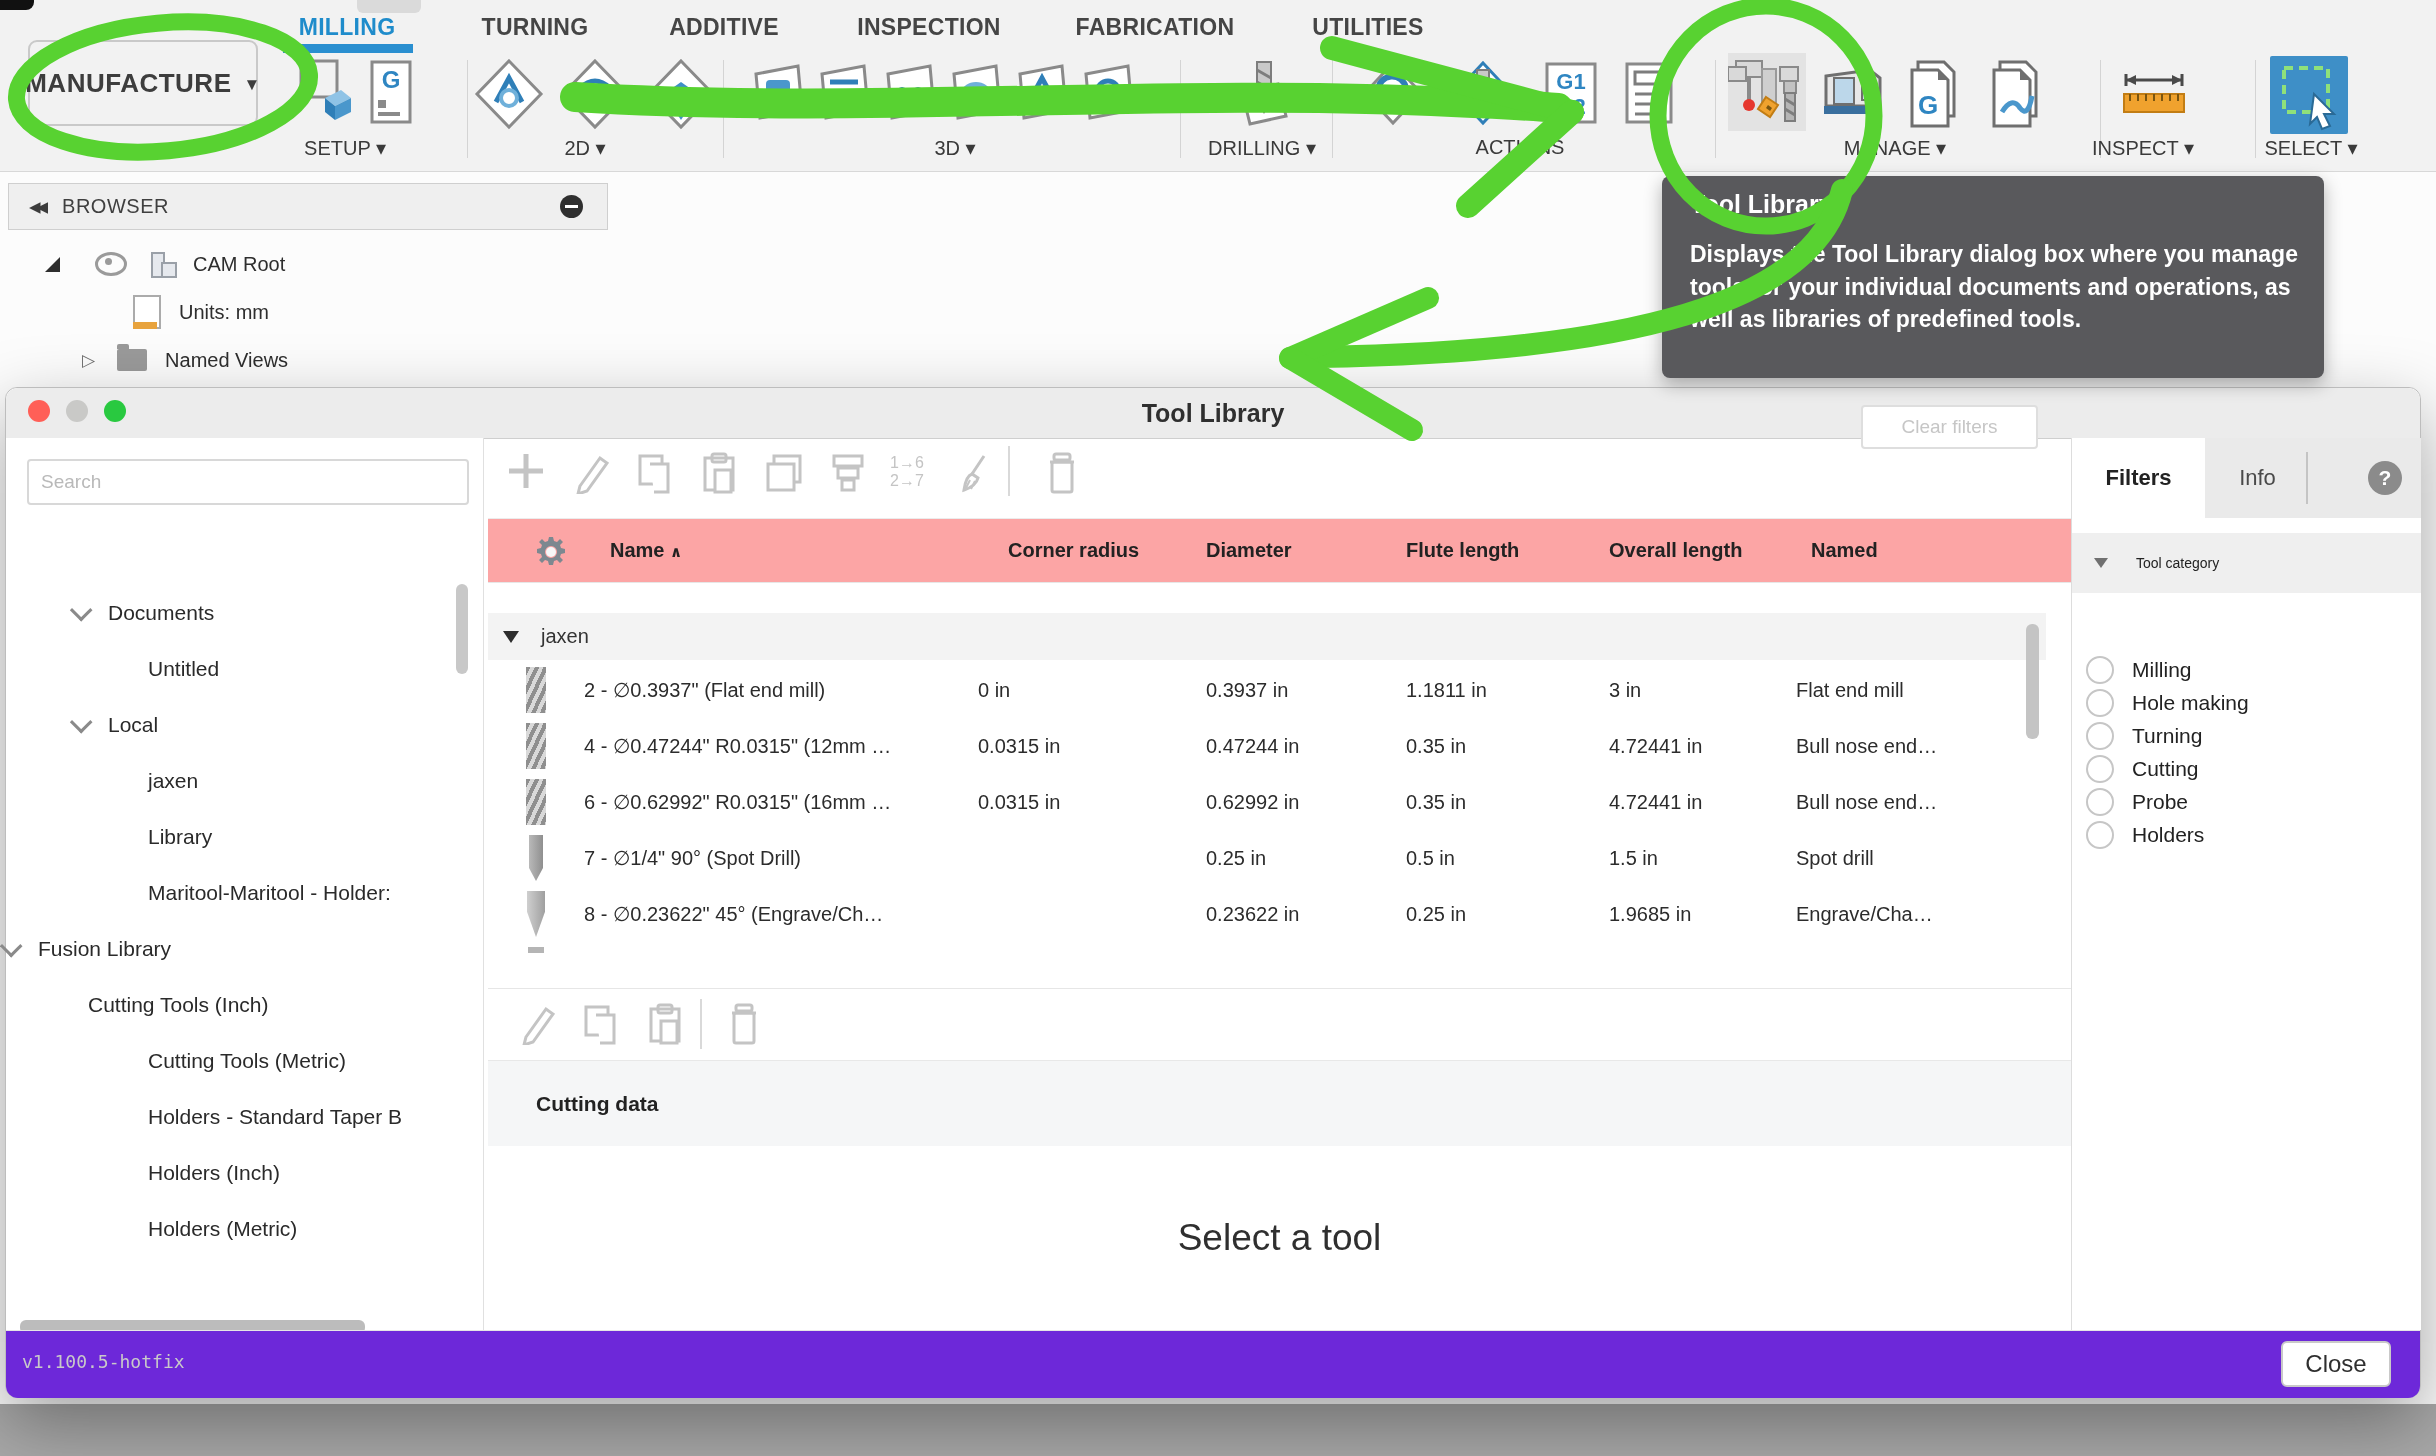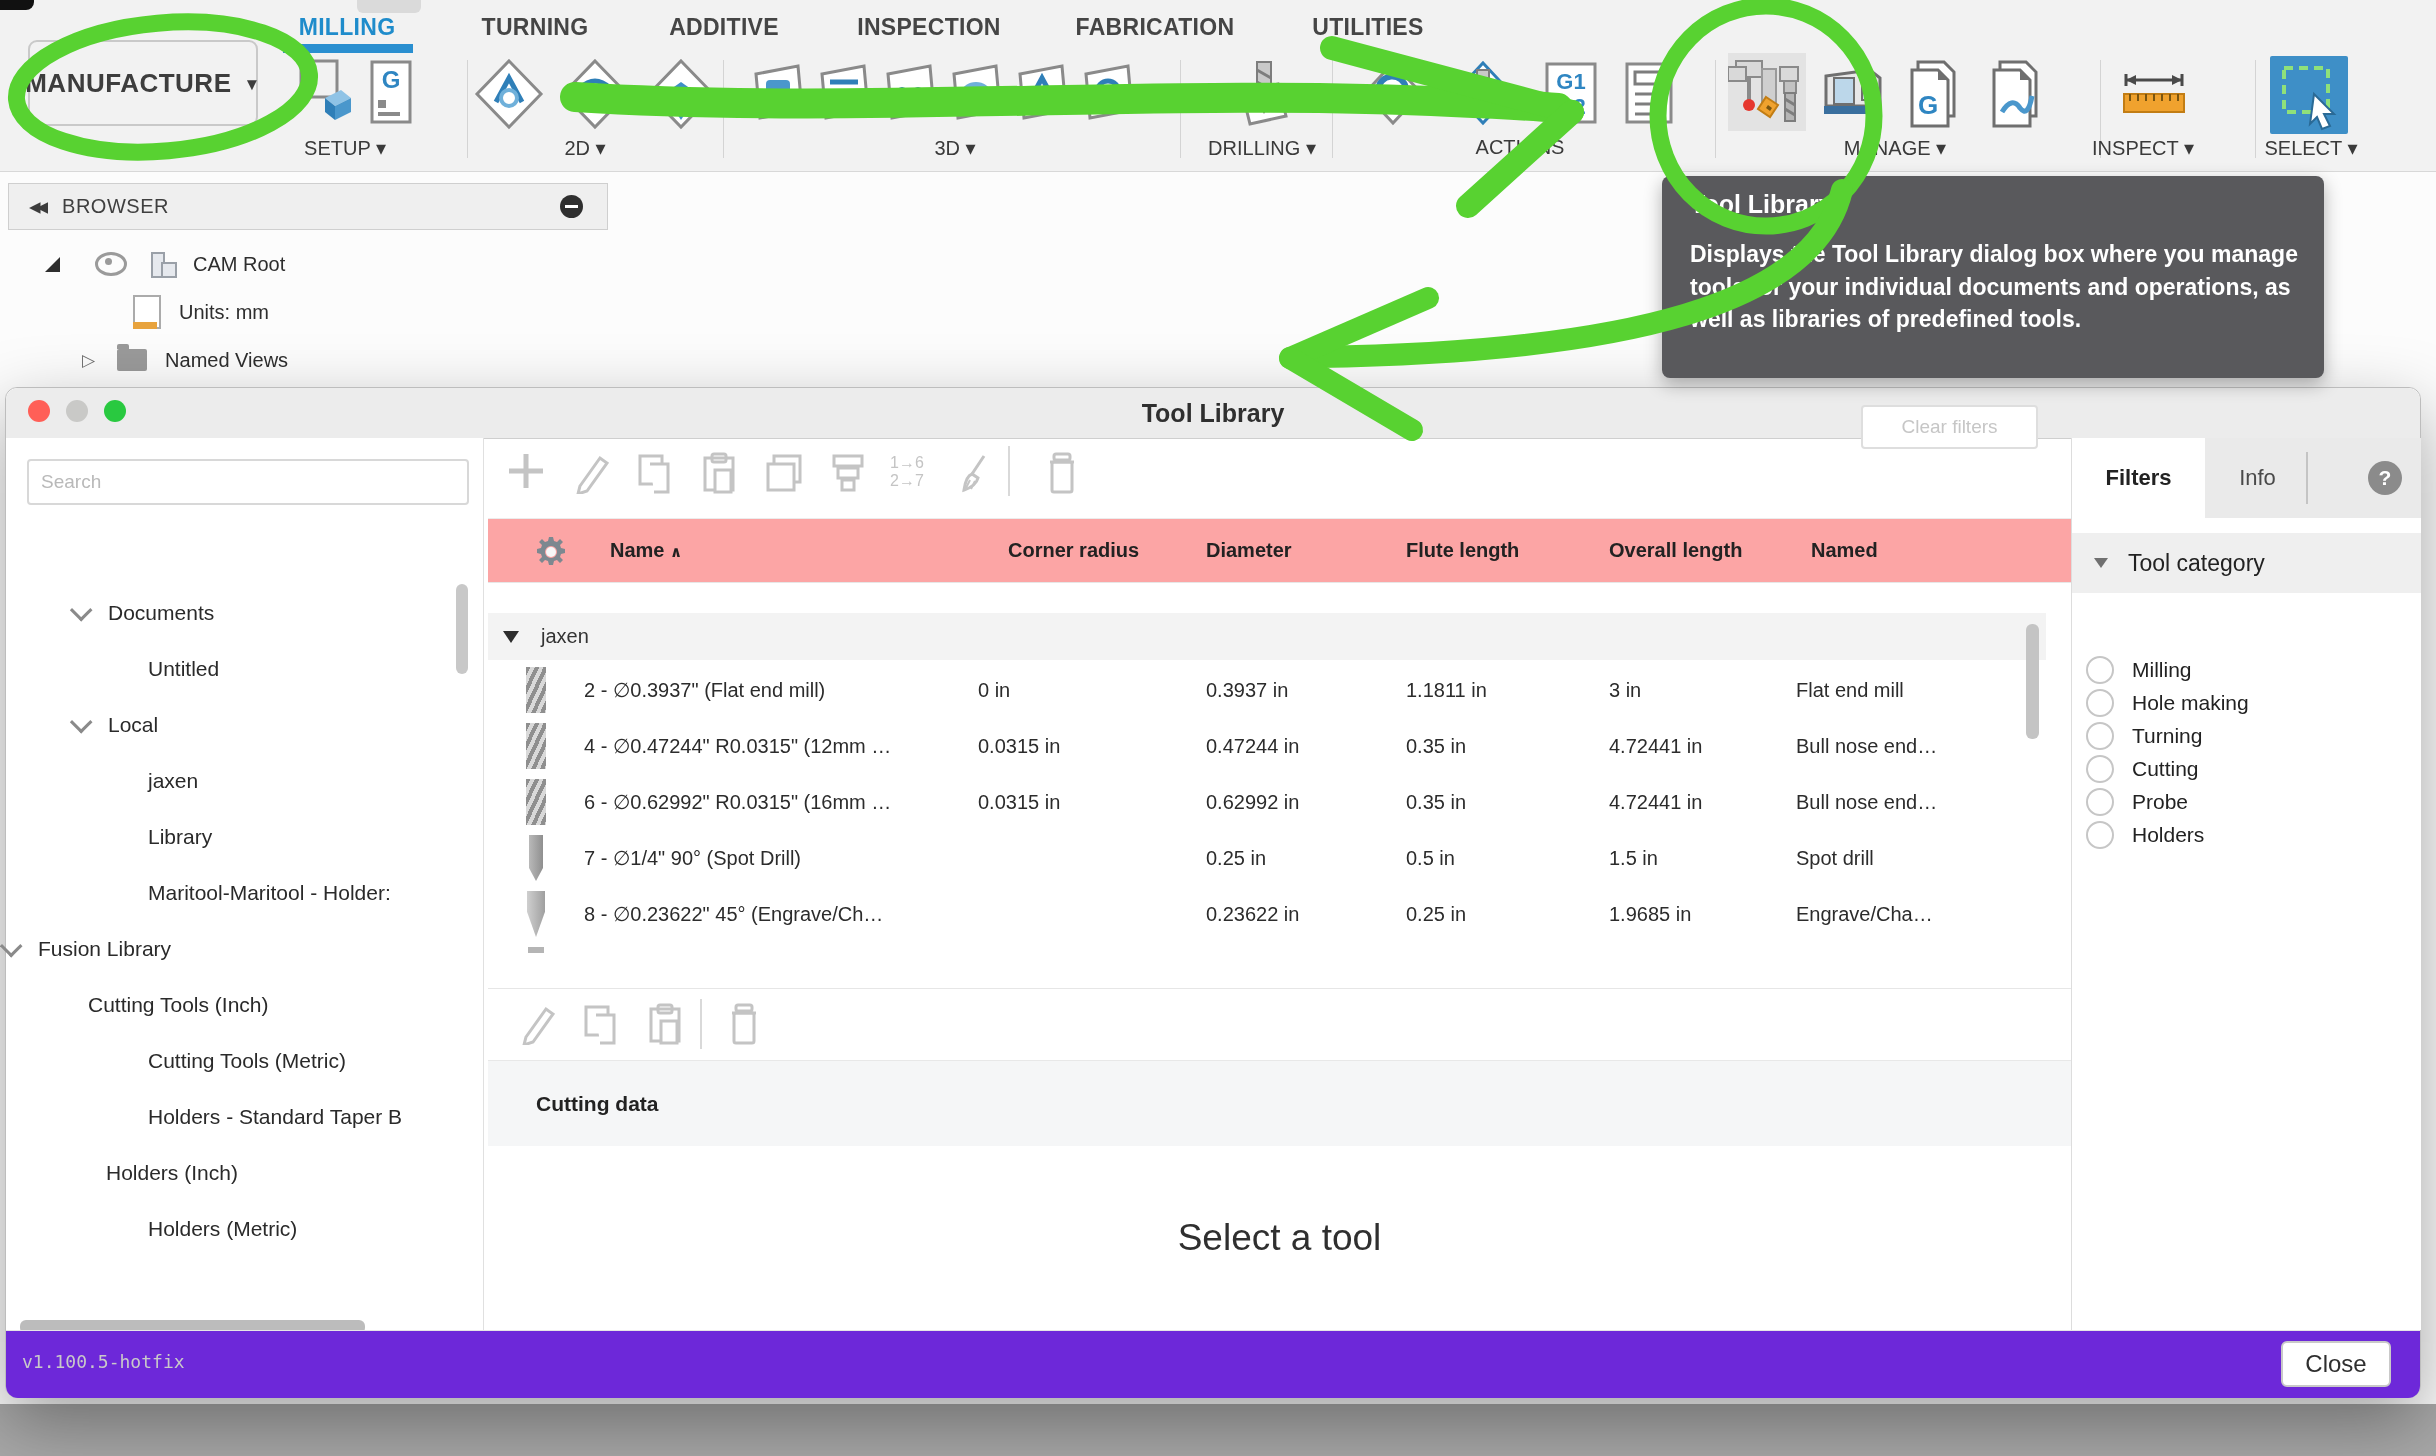"Tool category" .cat-label { font-size: 23px -> 14px; margin-left: 20px -> 28px }
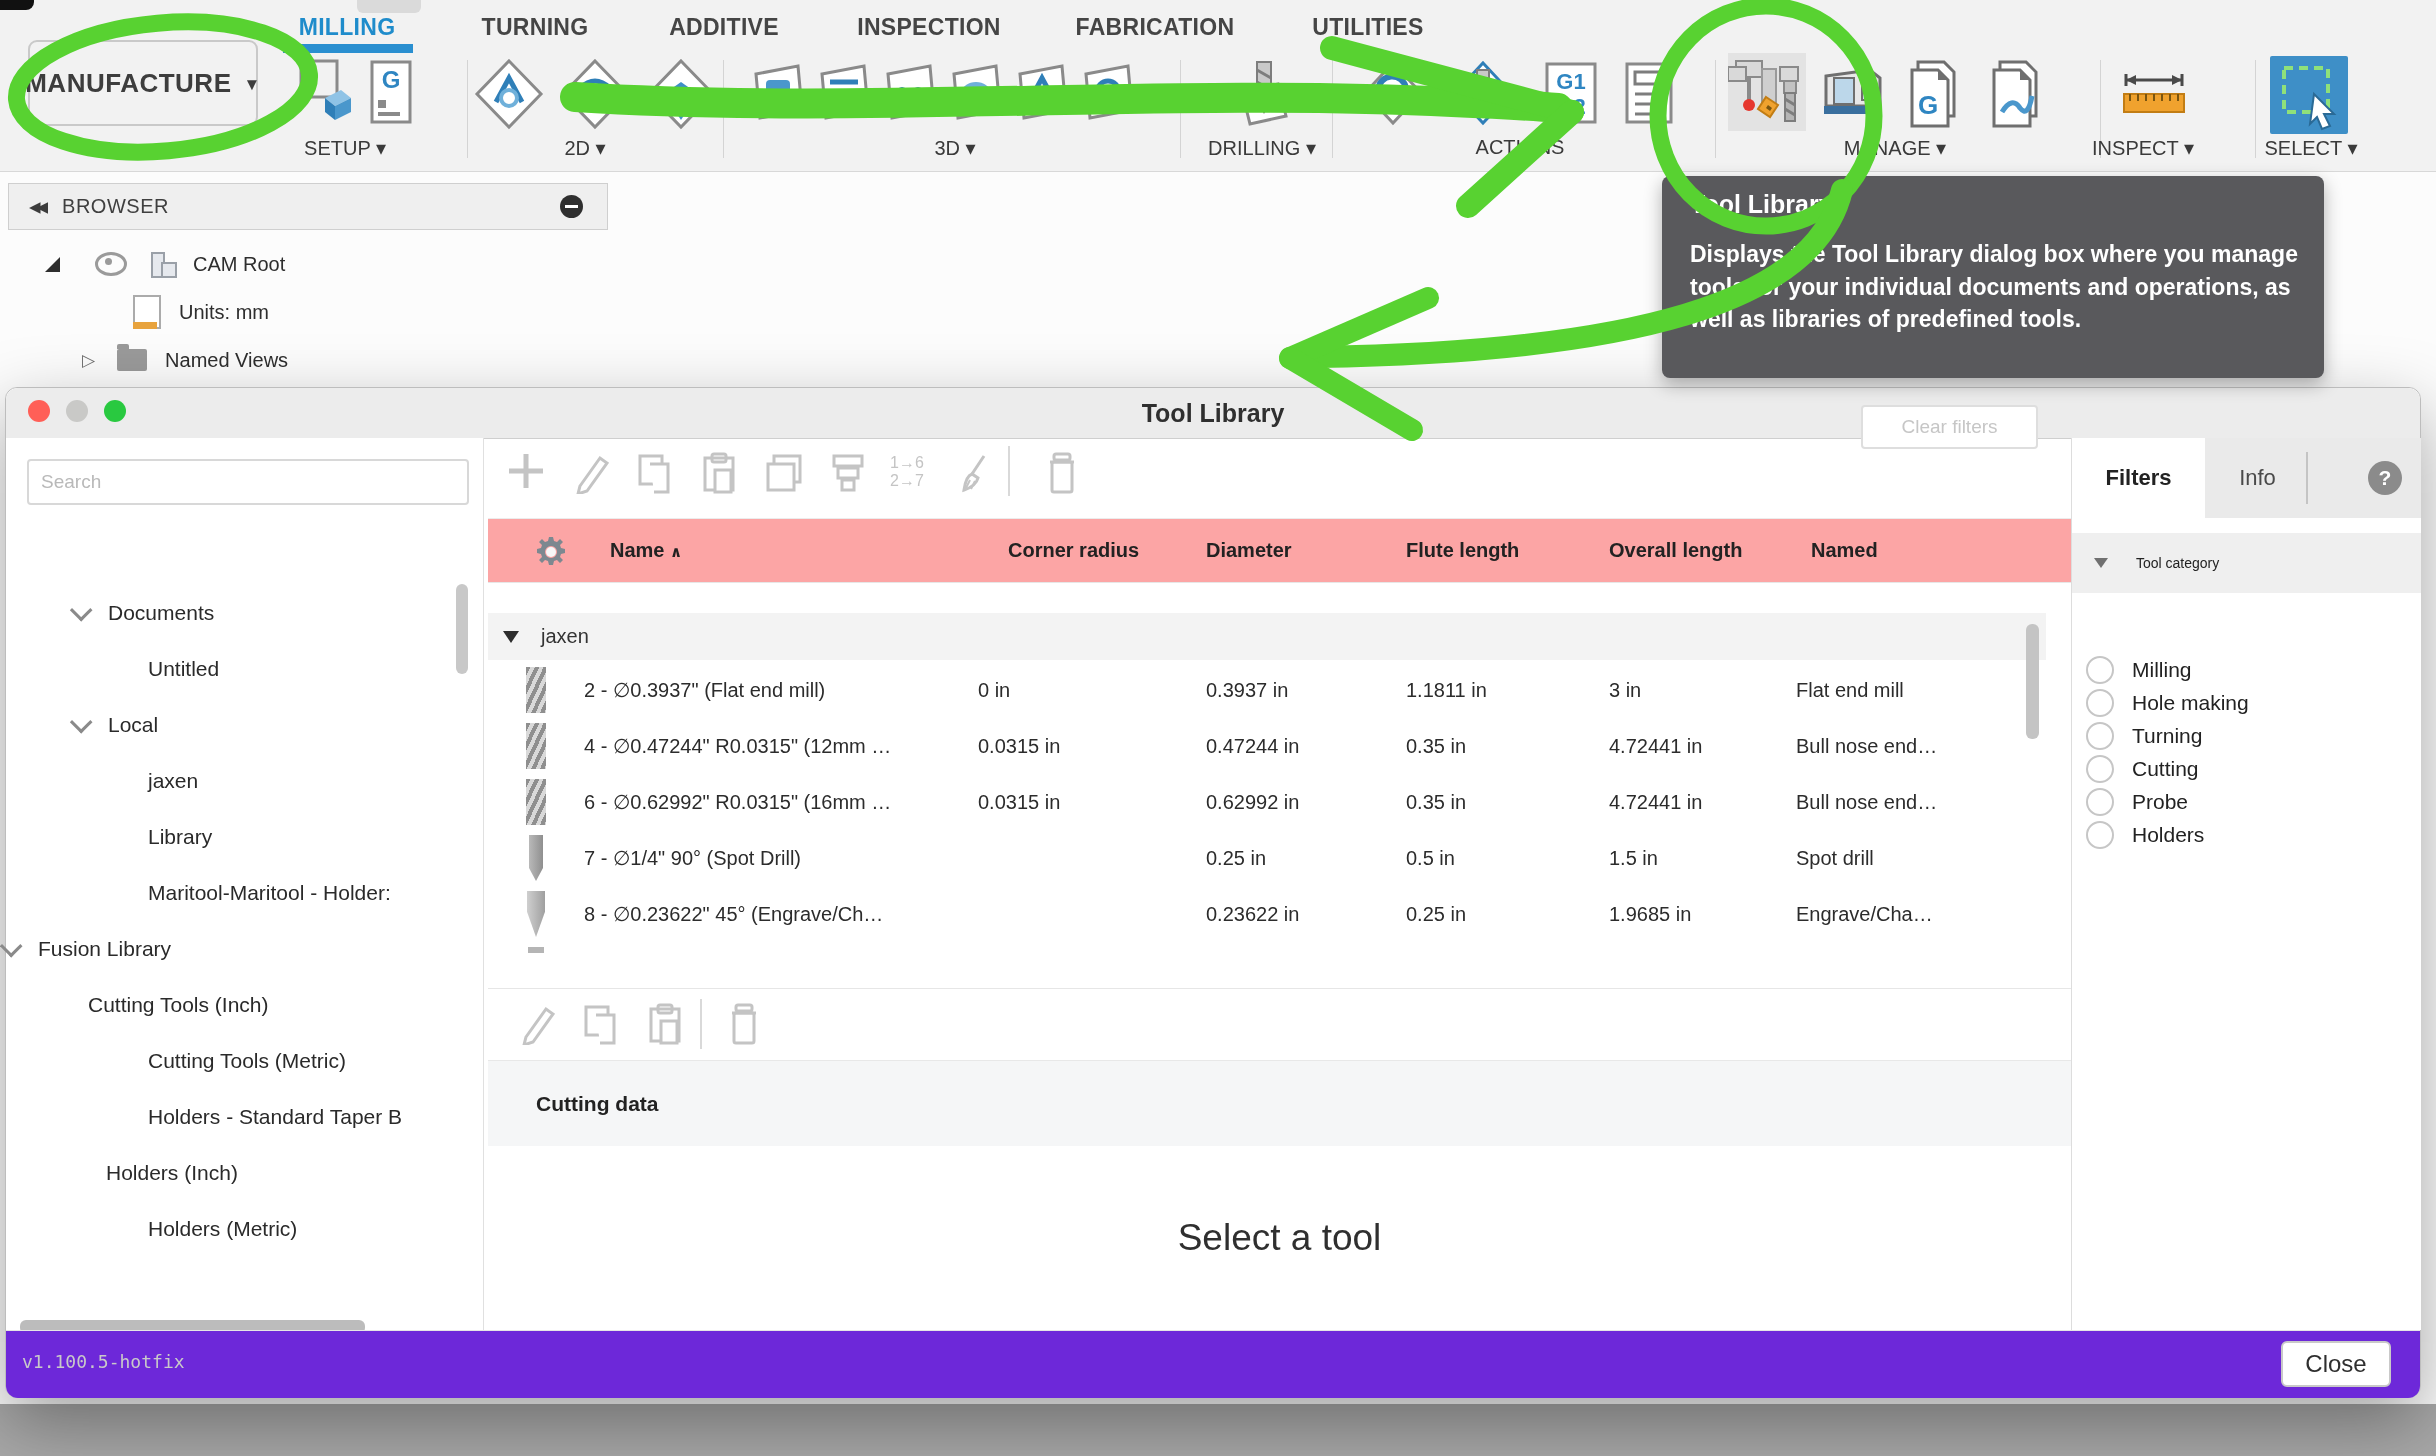"Holders (Inch)" div.tree-row { padding-left: 68px -> 110px }
